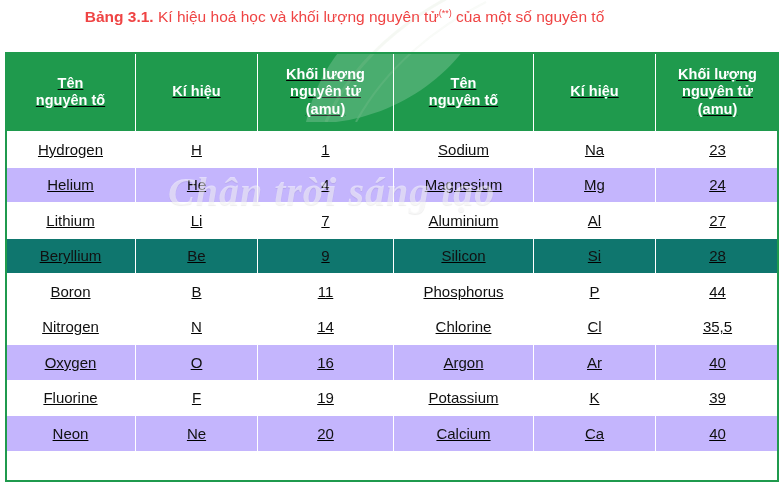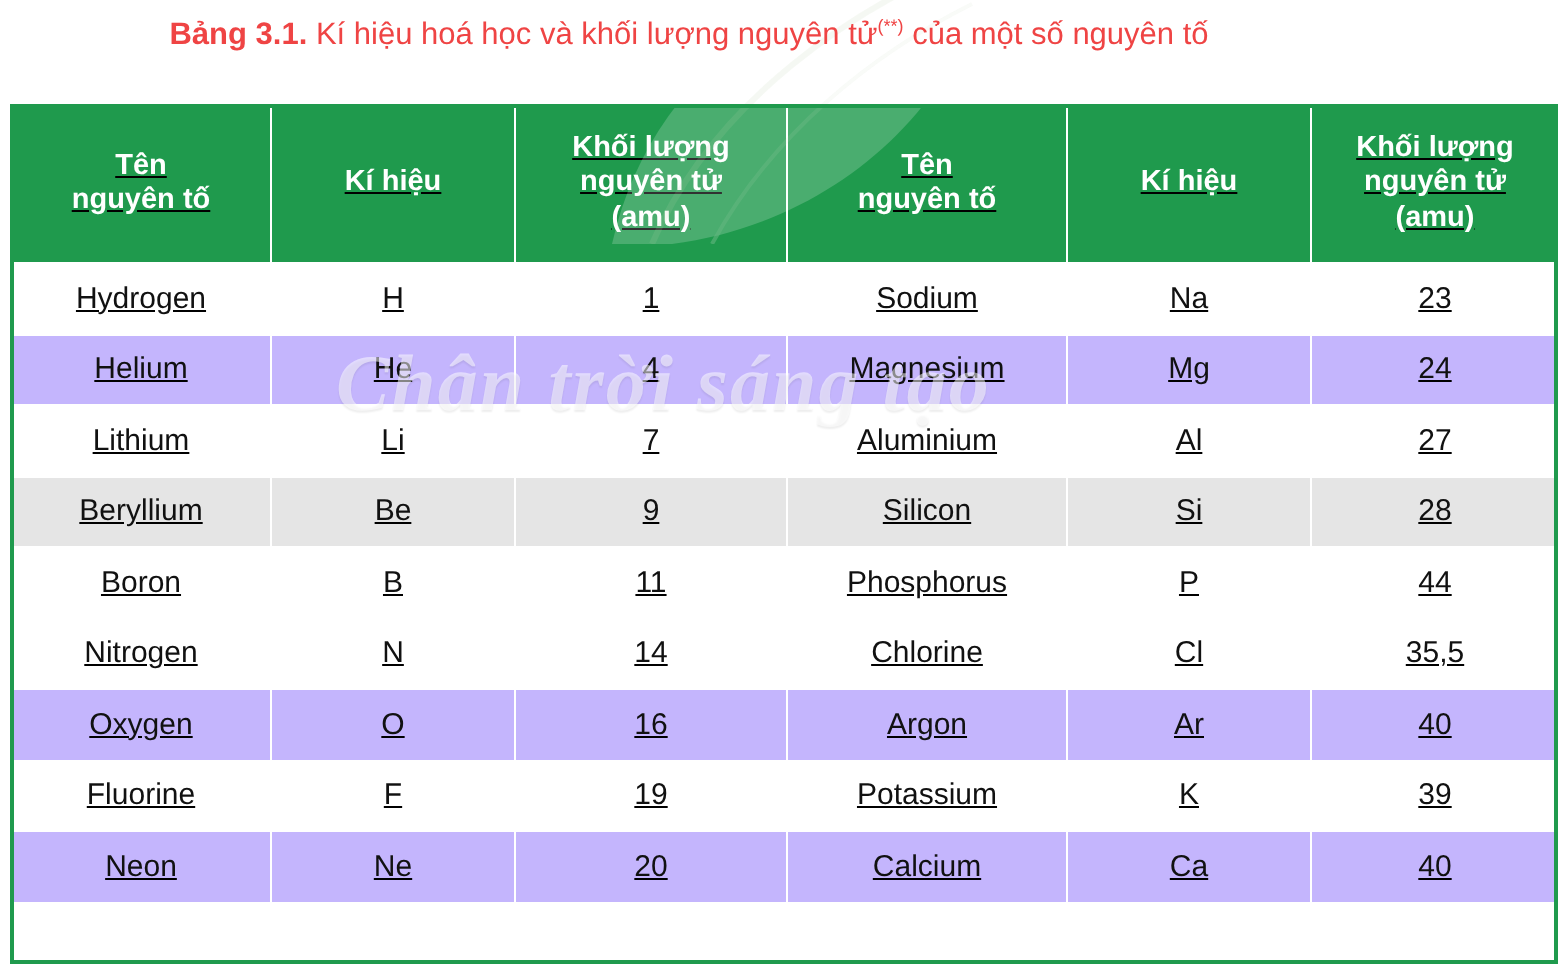"Beryllium" tbody tr.hl td { background: #e5e5e5 -> #0f766e }
